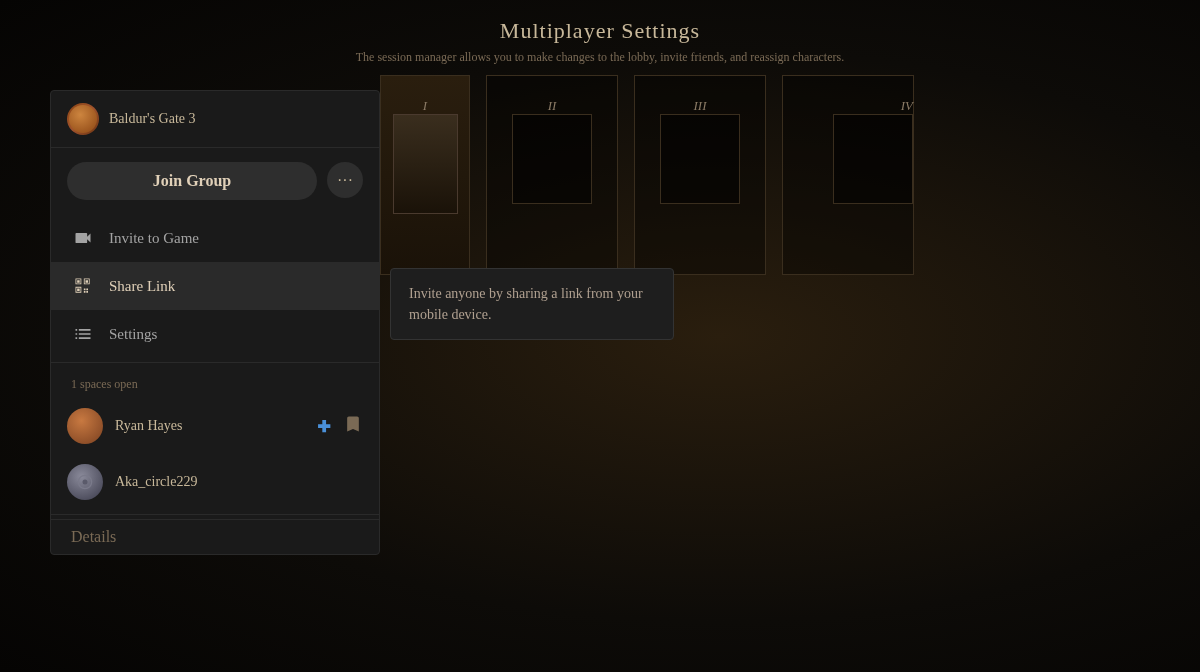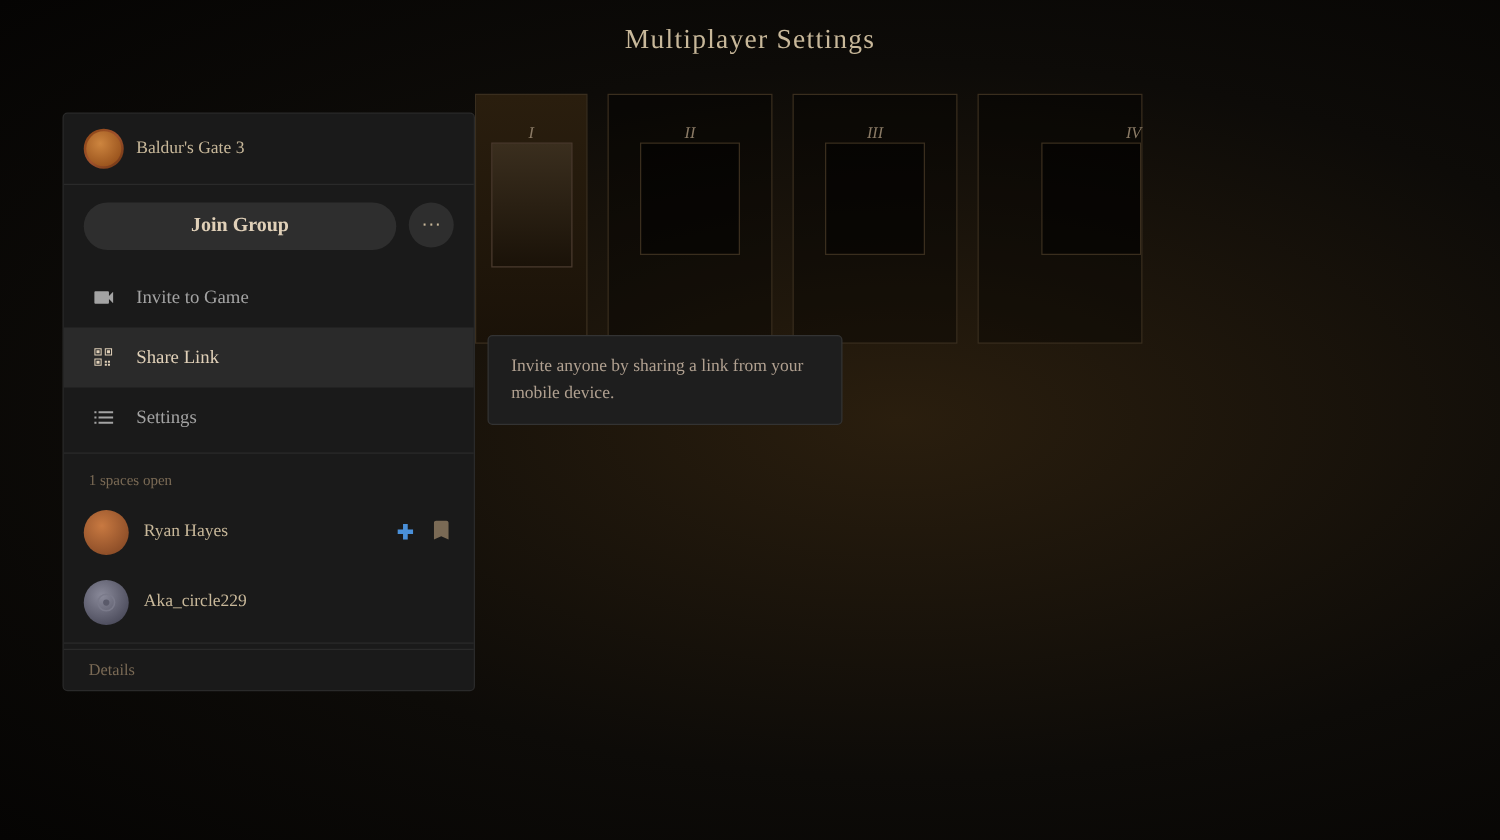"The session manager allows you" p.page-subtitle { html: none -> <p>The session manager allows you to make changes to the lobby, invite friends, and reassign characters.</p> }
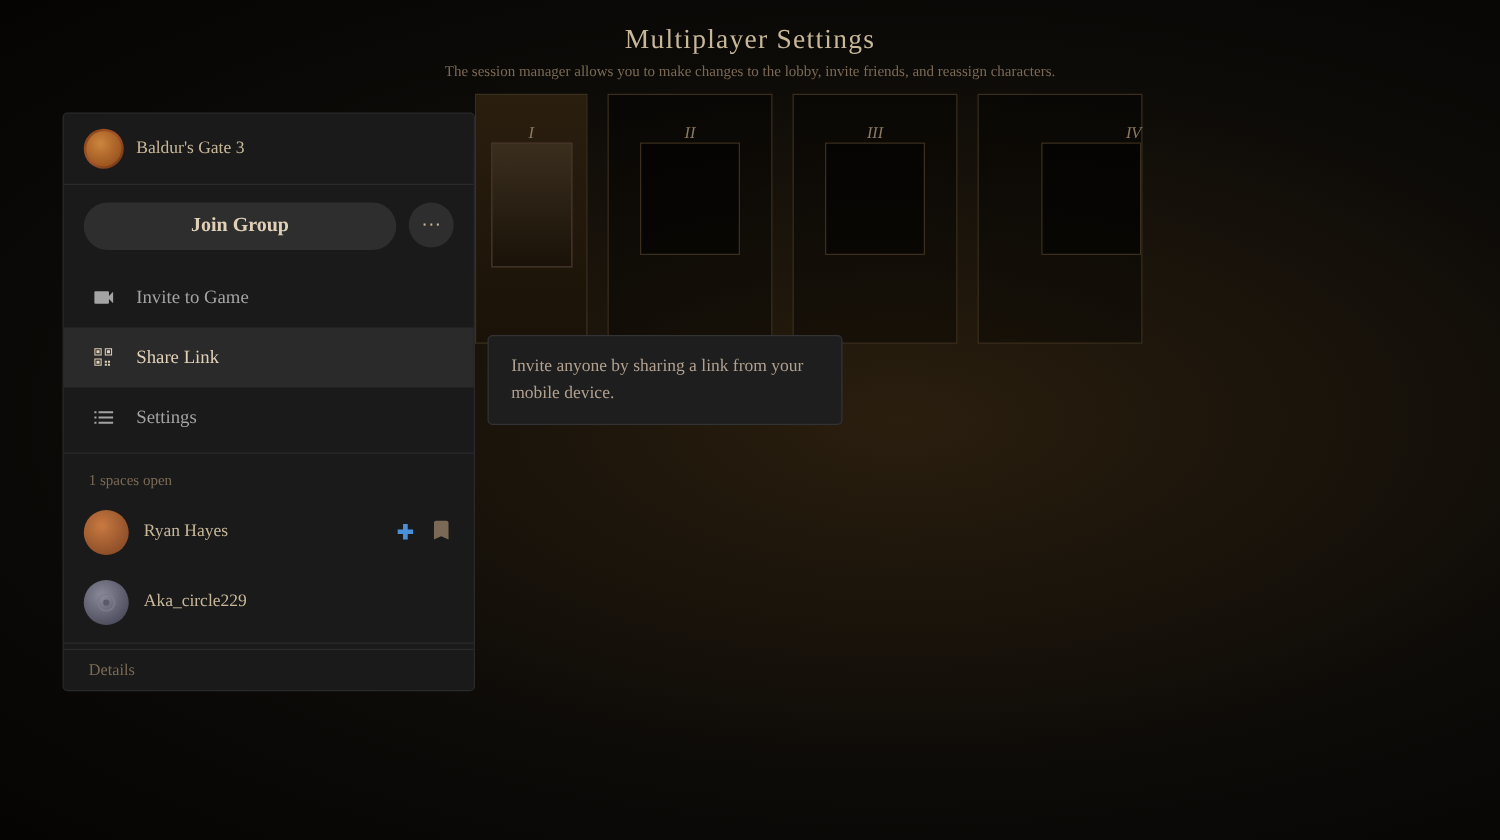"Details" .details-label { font-size: 13px -> 16px }
